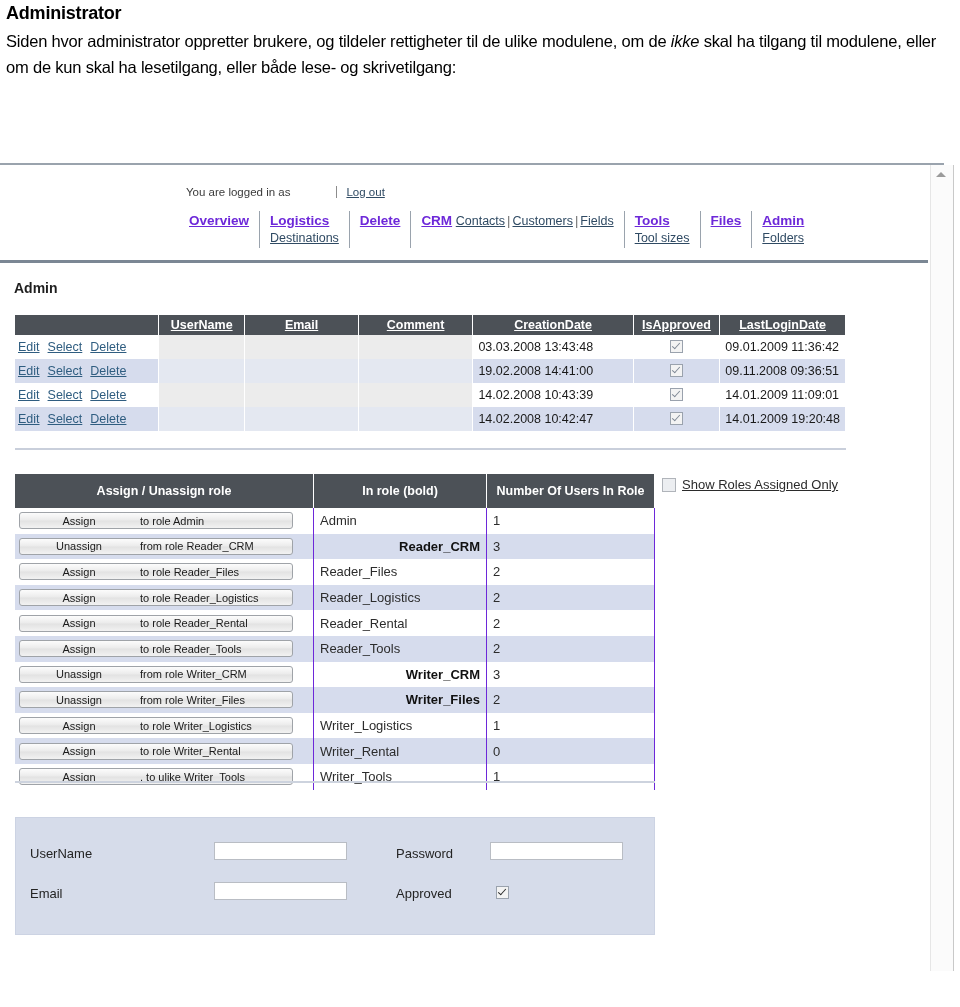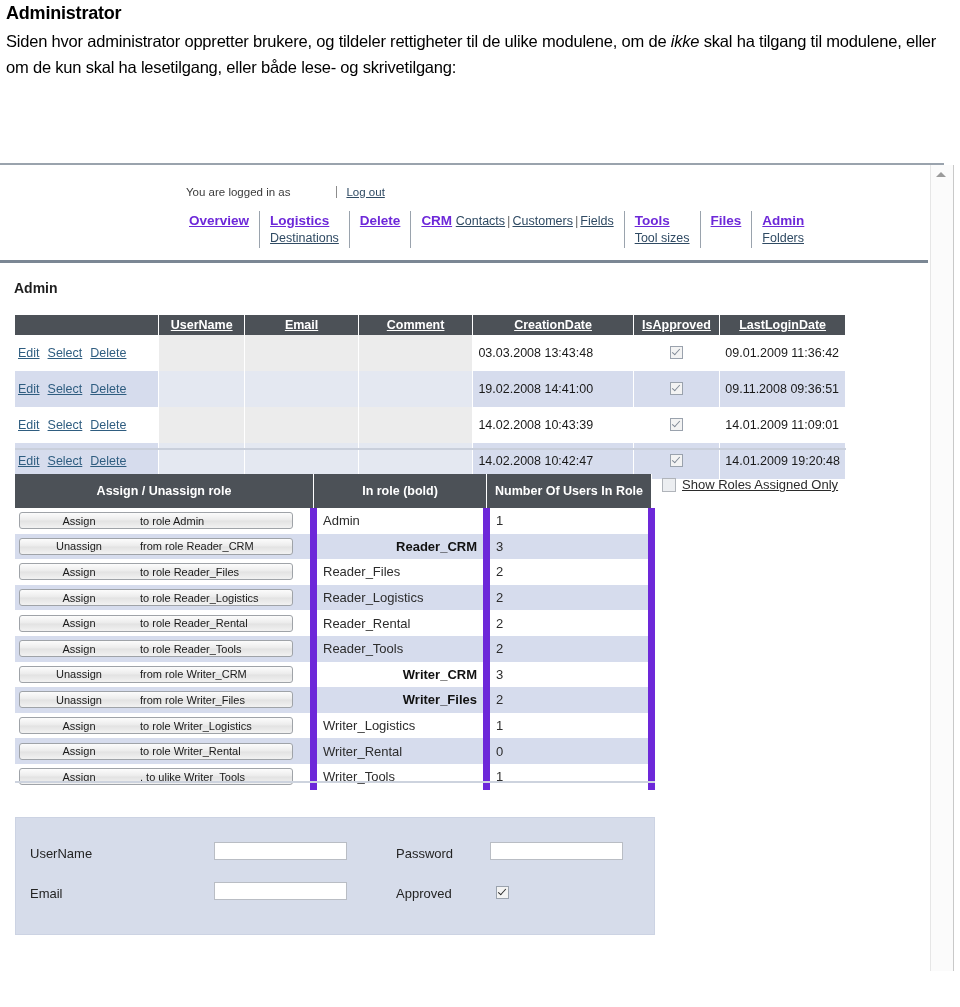"Edit Select Delete" .users-grid td { height: 36px -> 24px }
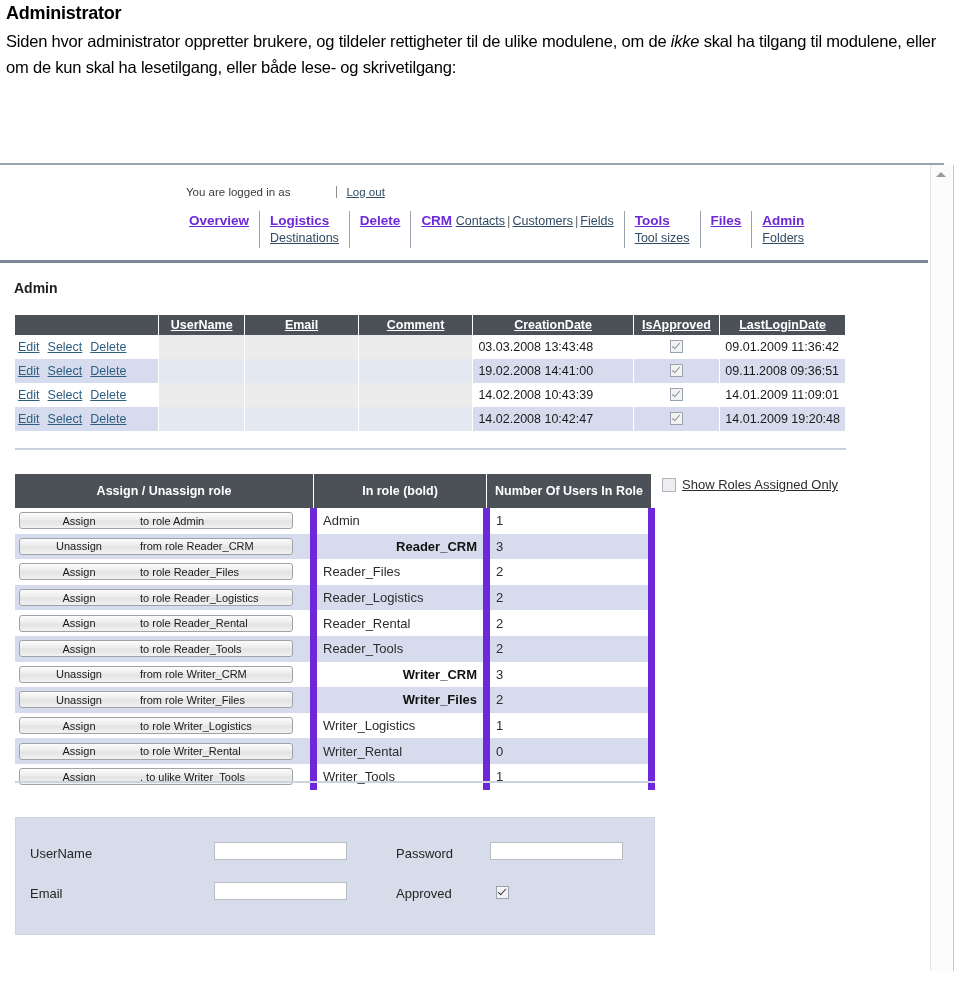"Assign" .roles-grid td { border-right: 7px solid #6d28d9 -> 1px solid #6d28d9 }
